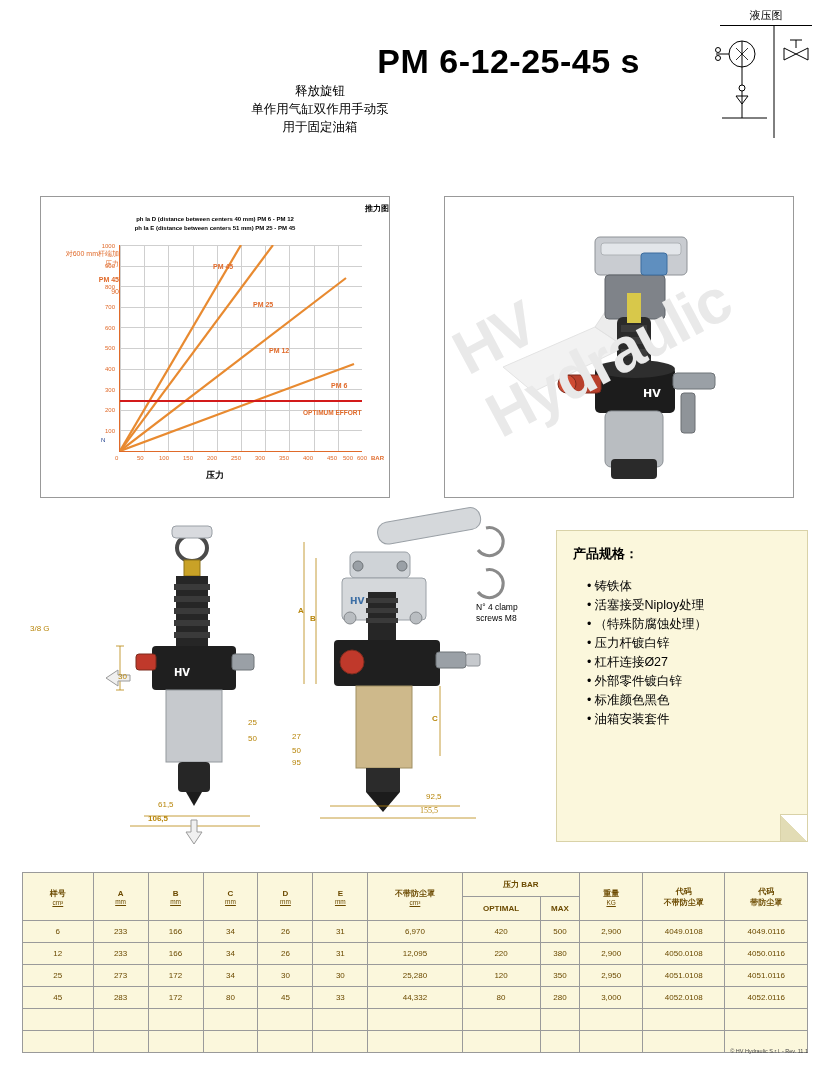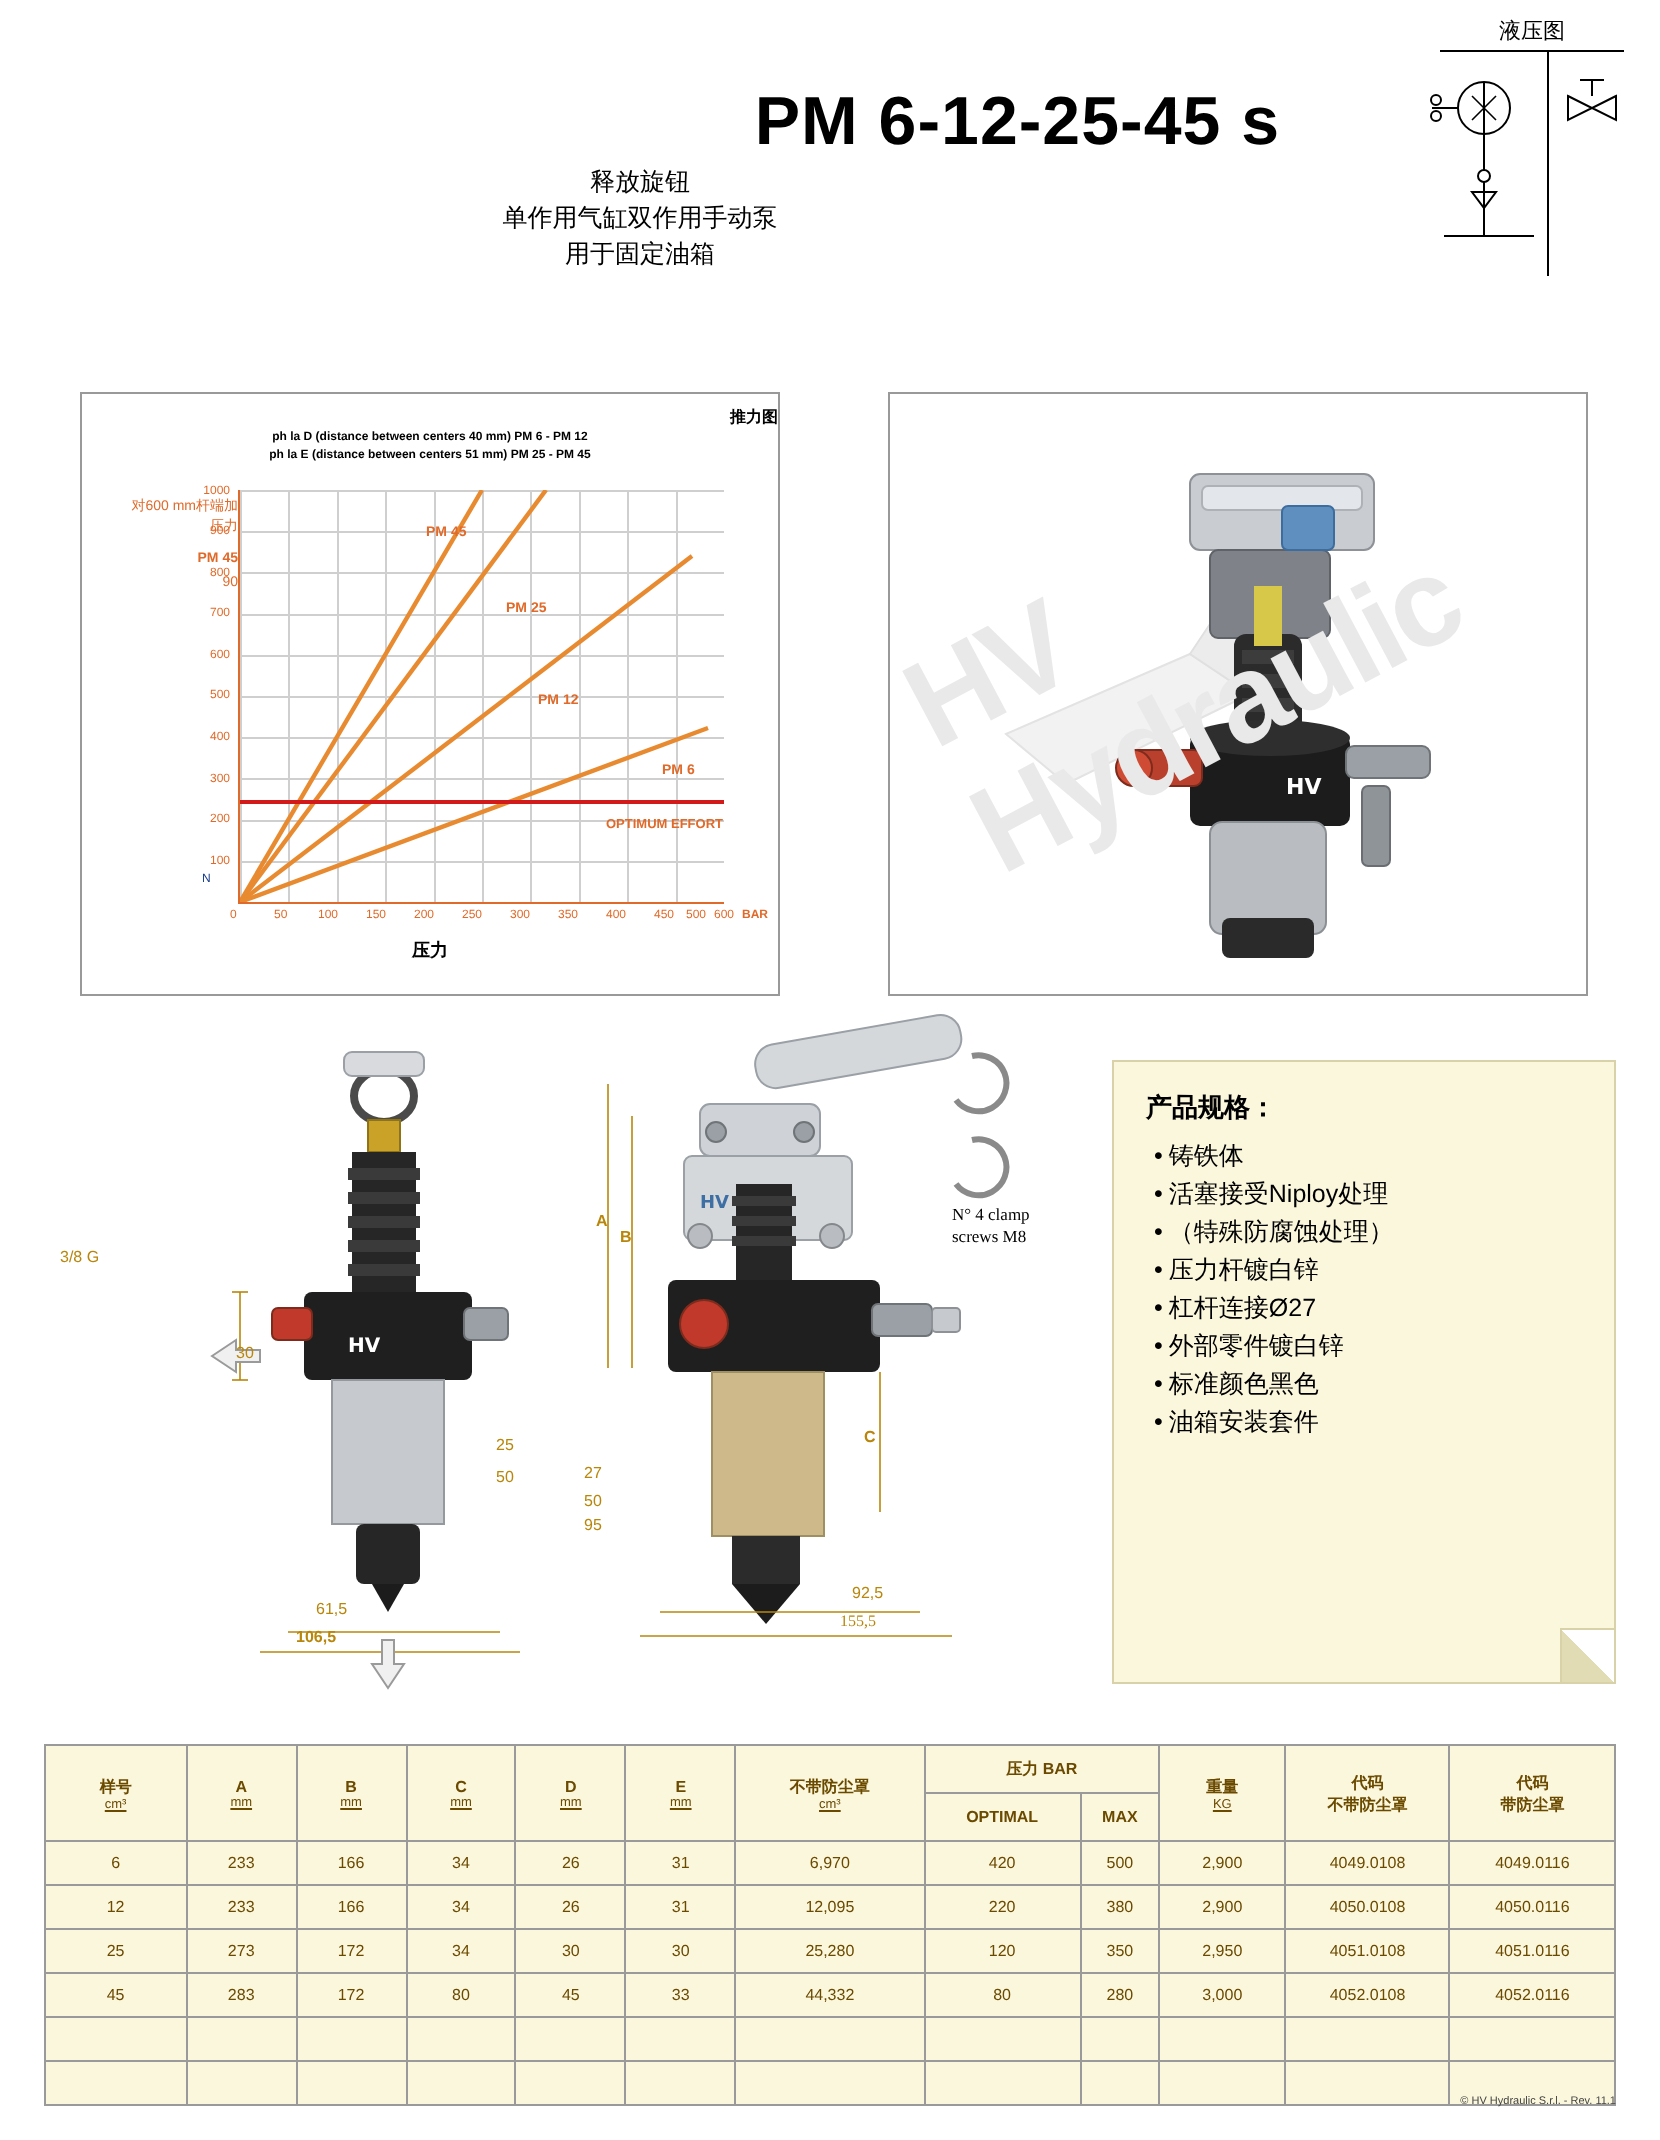"铸铁体" .specs ul { margin: 4px -> 14px }
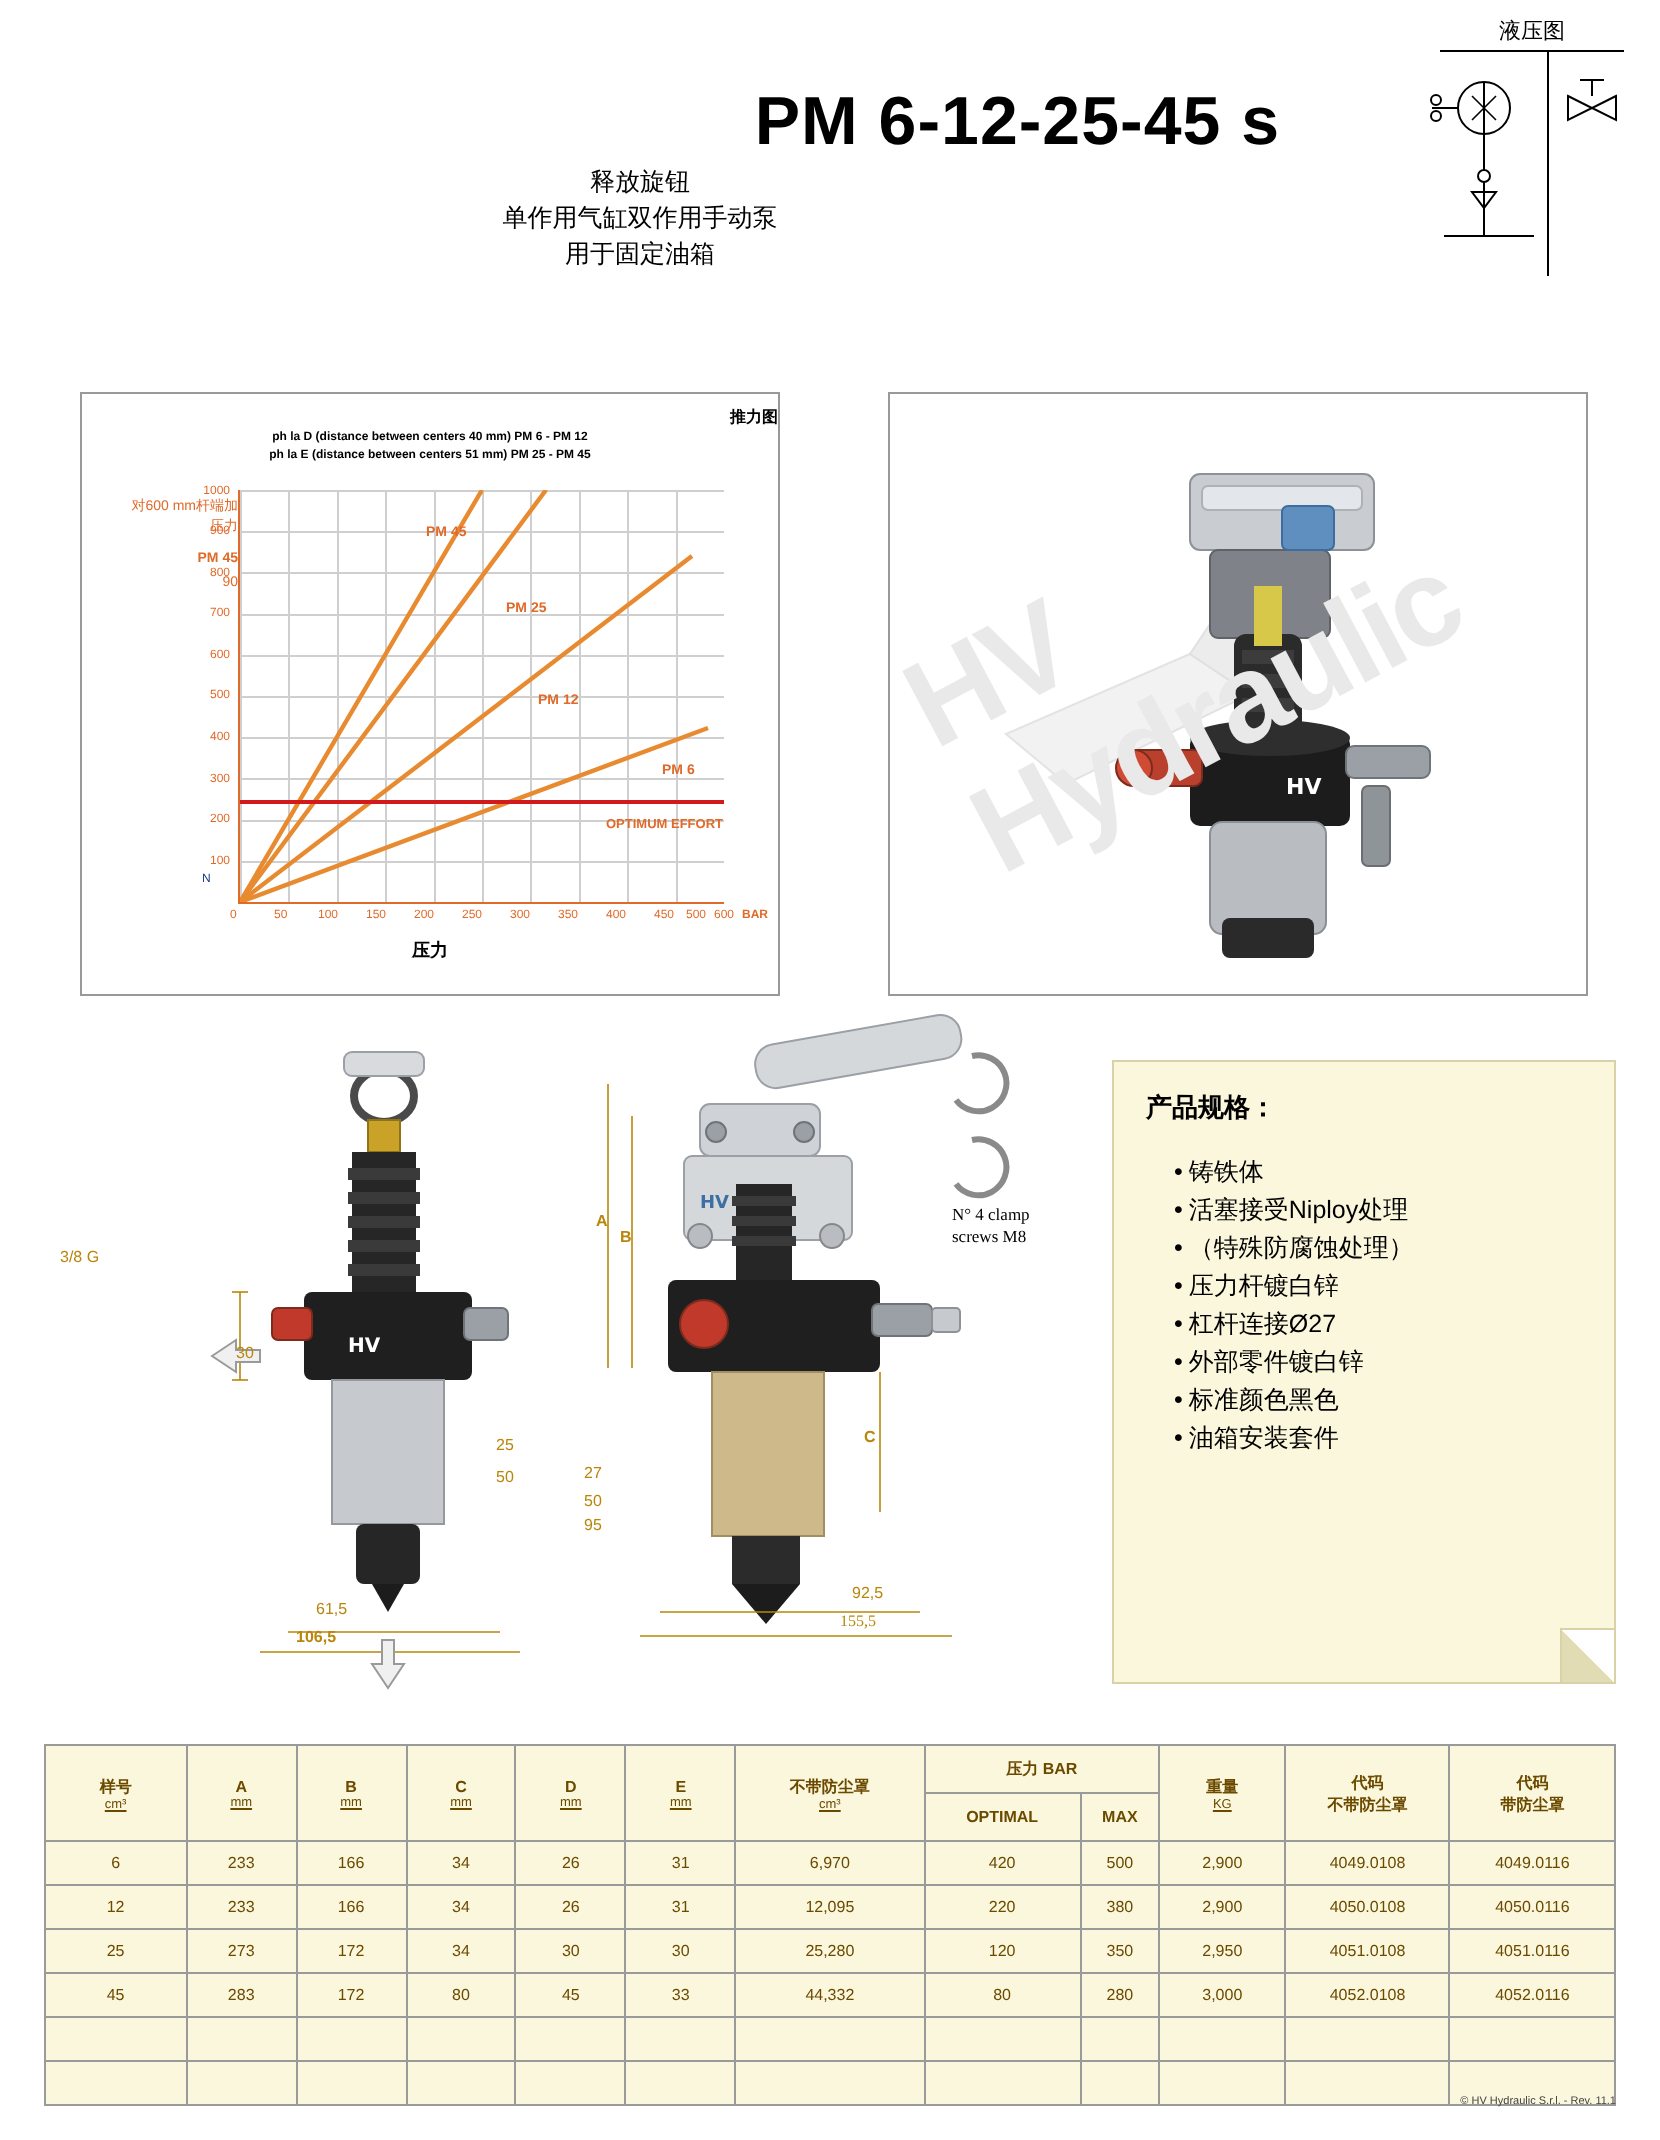"N° 4 clamp" .note { font-family: Liberation Serif, serif -> none }
